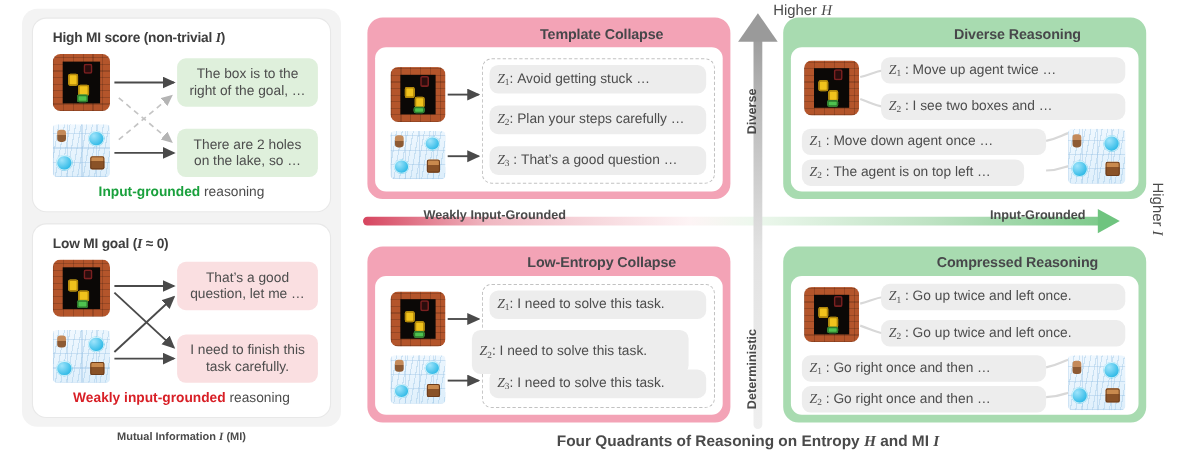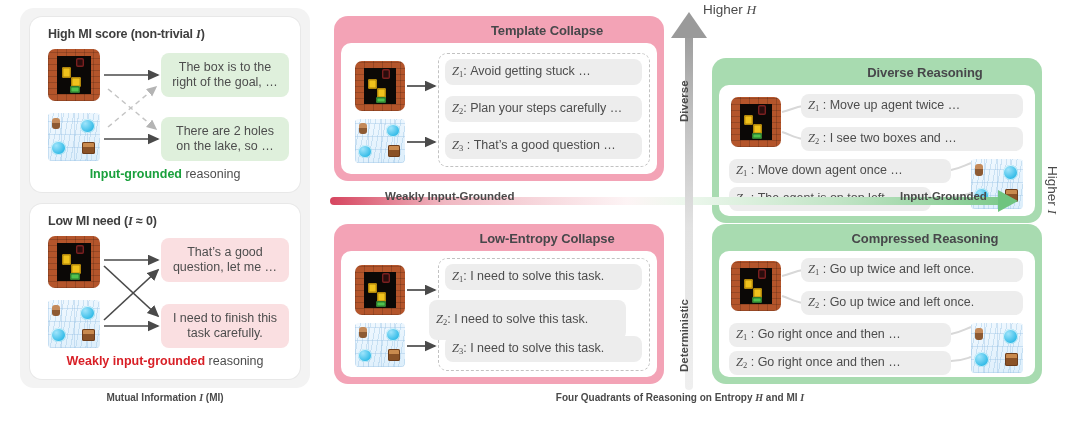"Diverse Reasoning" div.quad { margin-top: 42px -> none }
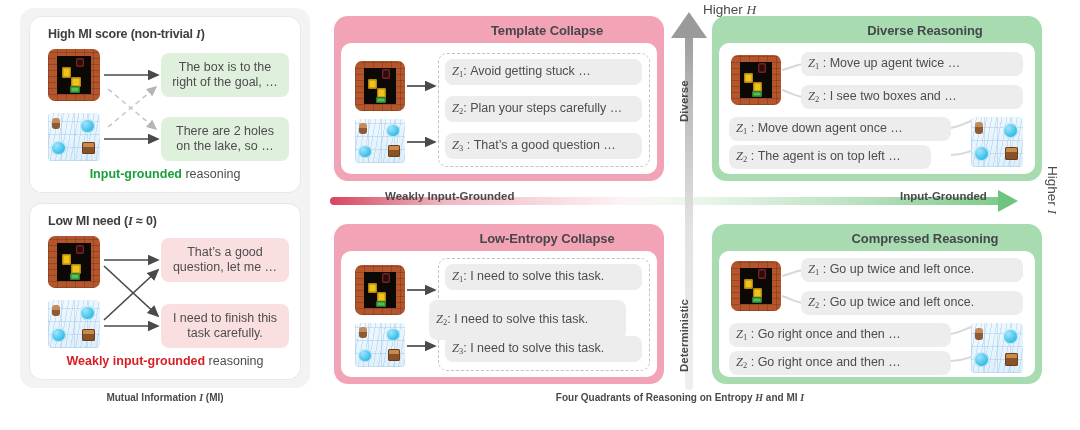"Low MI need (" span { text: need -> goal }
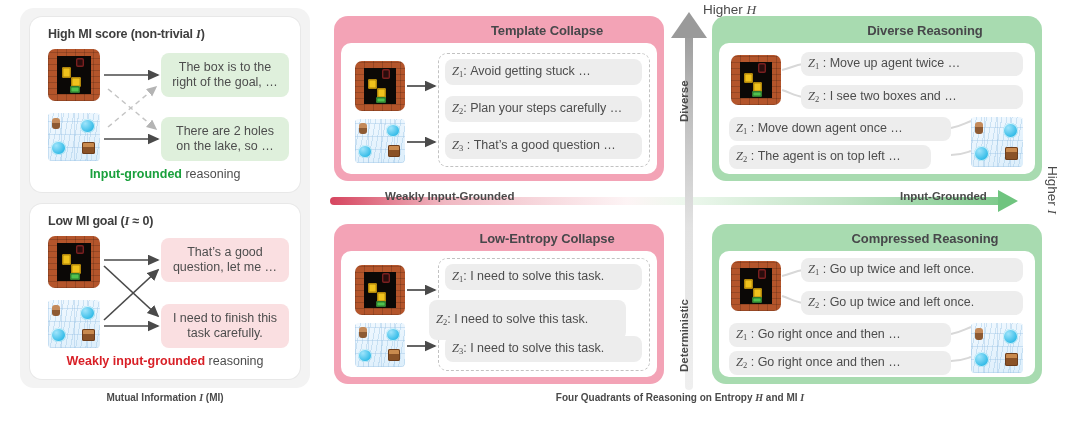"Four Quadrants of Reasoning on" #bottom-caption { font-size: 10px -> 14px }
